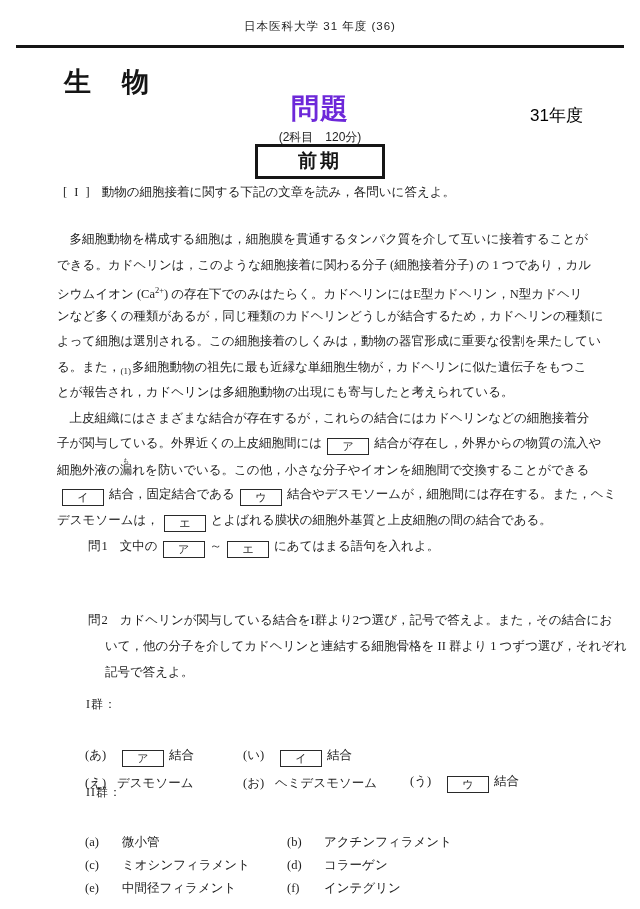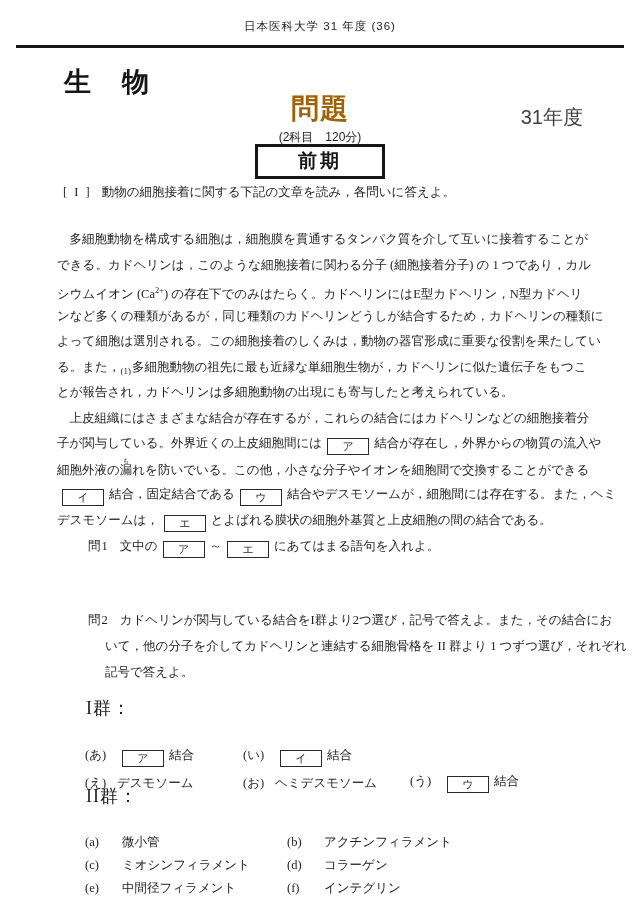"問題" .main-title { color: #a16207 -> #6d28d9 }
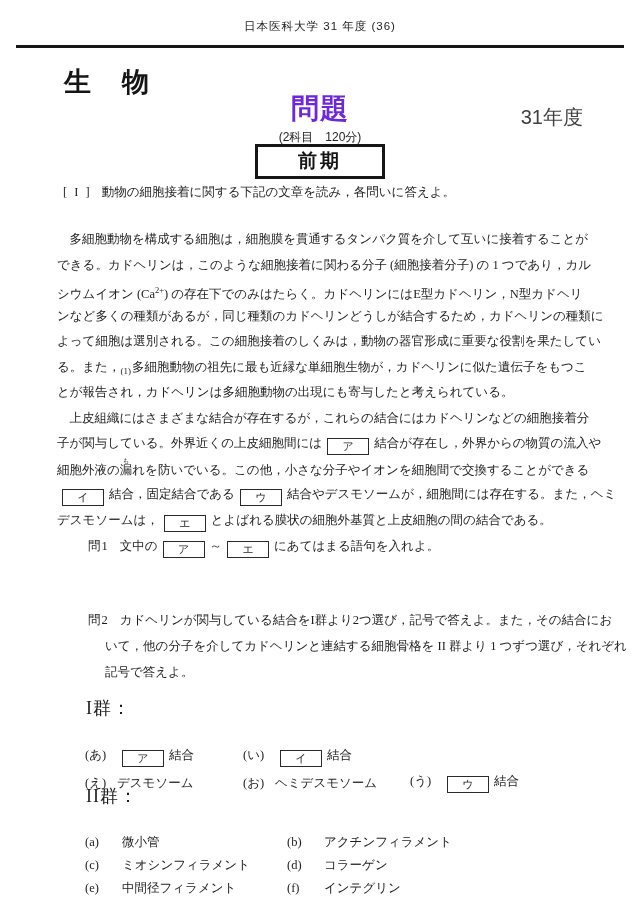"31年度" .year { color: #404040 -> #000000; font-size: 20px -> 17px }
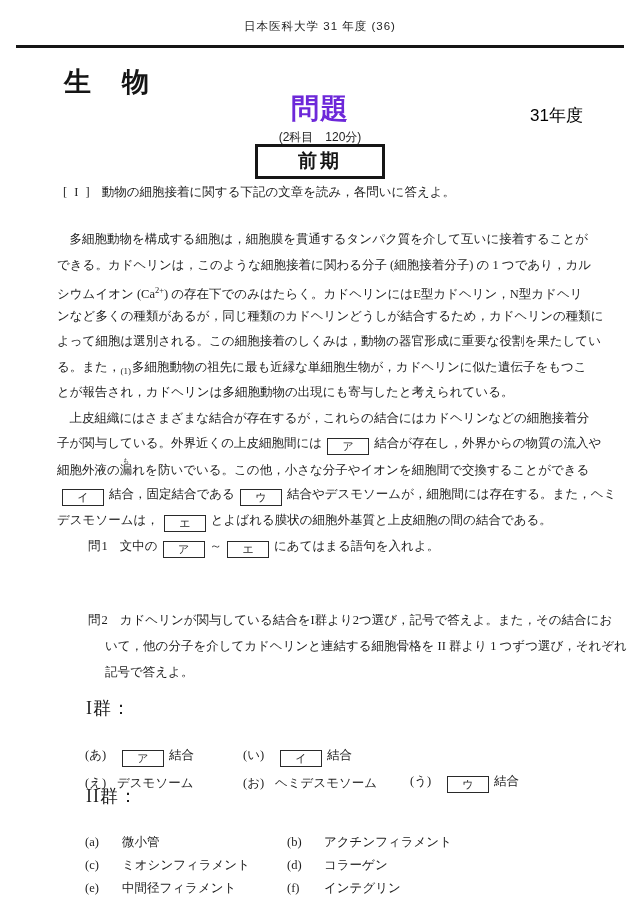"I群：" .g-title { font-size: 18px -> 12px }
